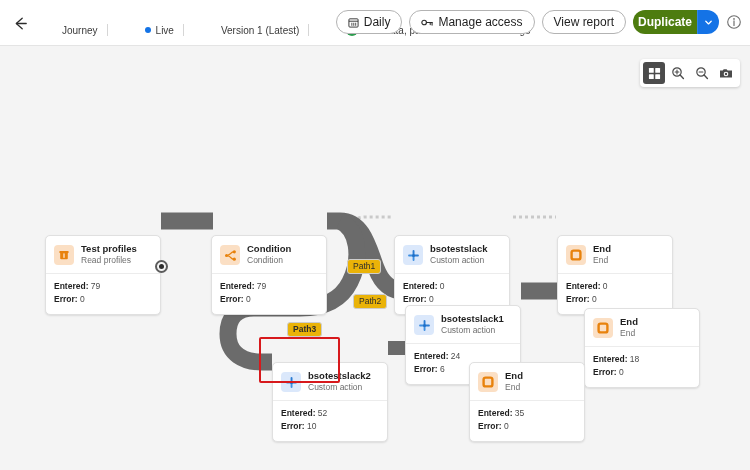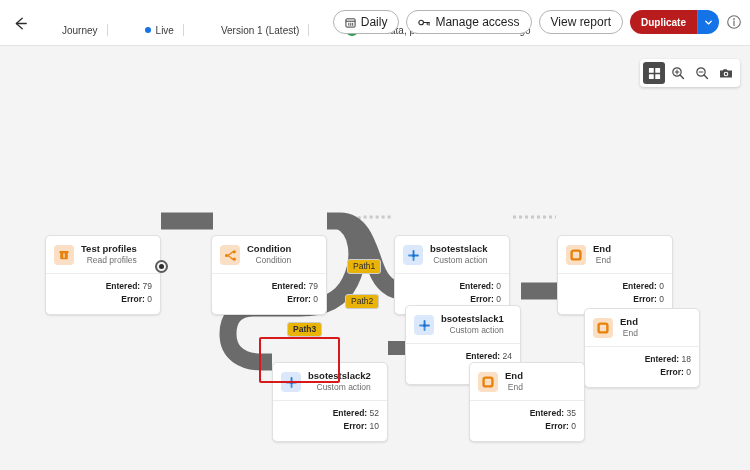"Duplicate" .btn-cta { background: #b91c1c -> #4d7c0f; font-size: 10px -> 12px; padding: 0 11px -> 0 5px }
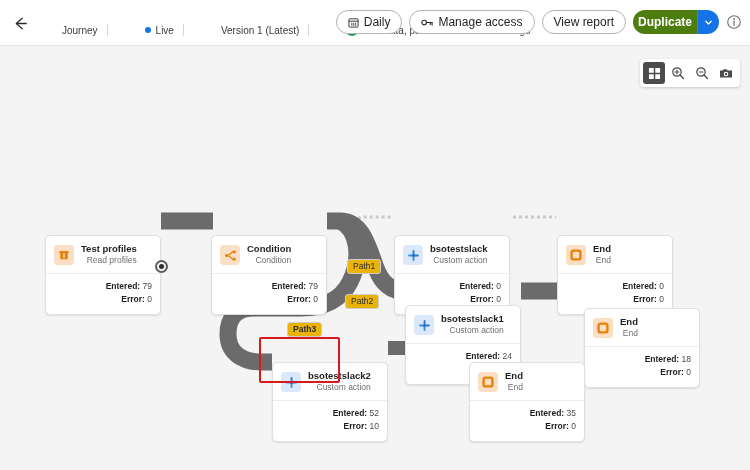"Test profiles" .node { text-align: right -> none }
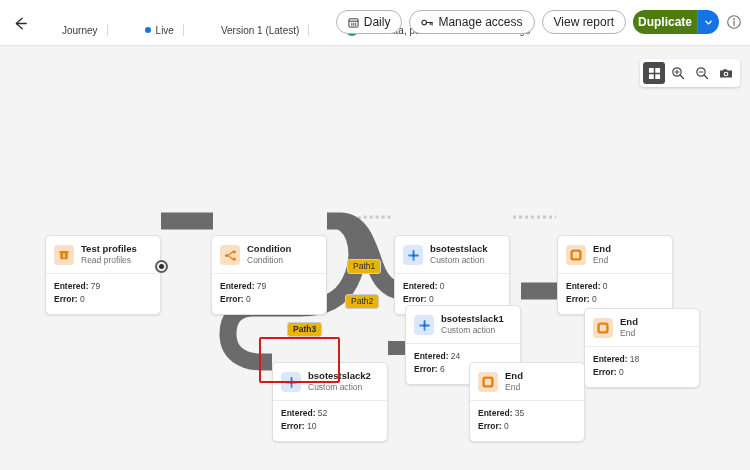"Path2" div.path-label { left: 345px -> 353px }
